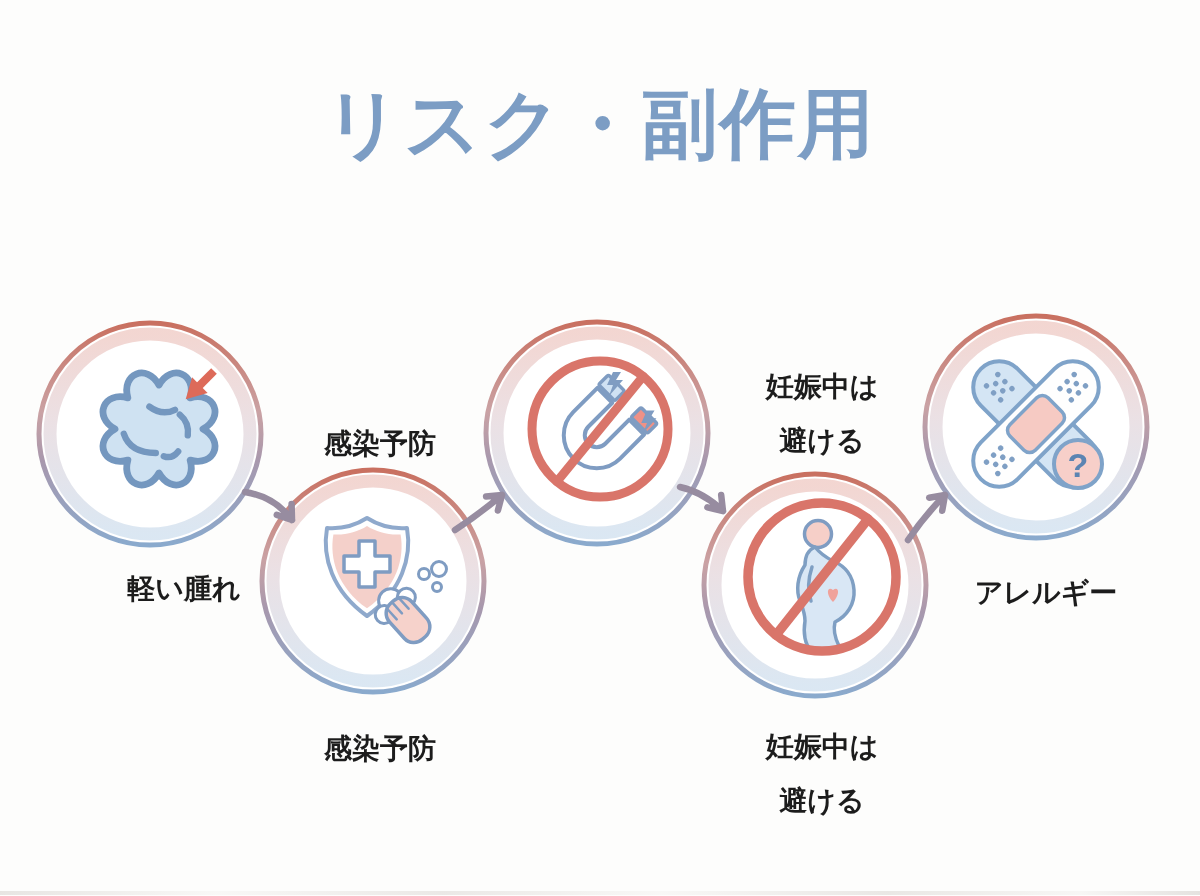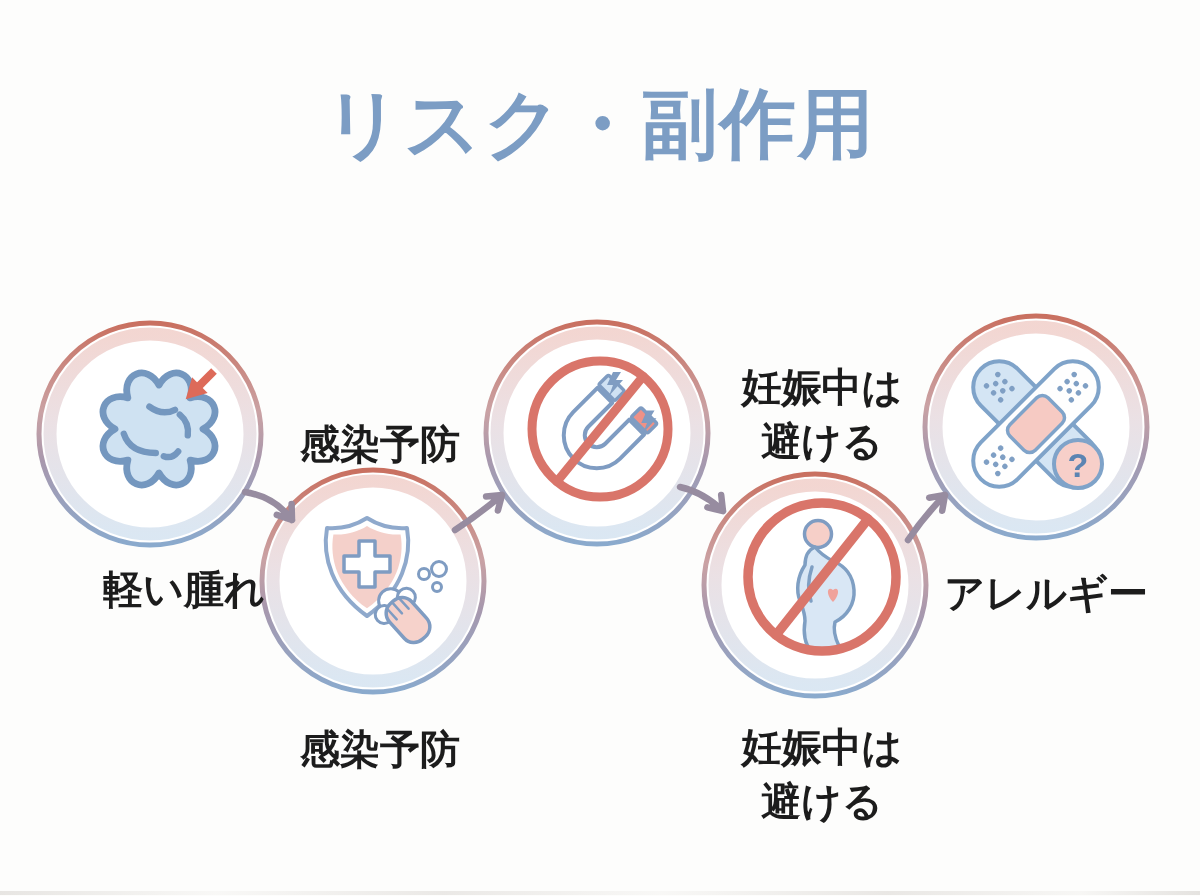"妊娠中は" .node-label { font-size: 40px -> 28px }
